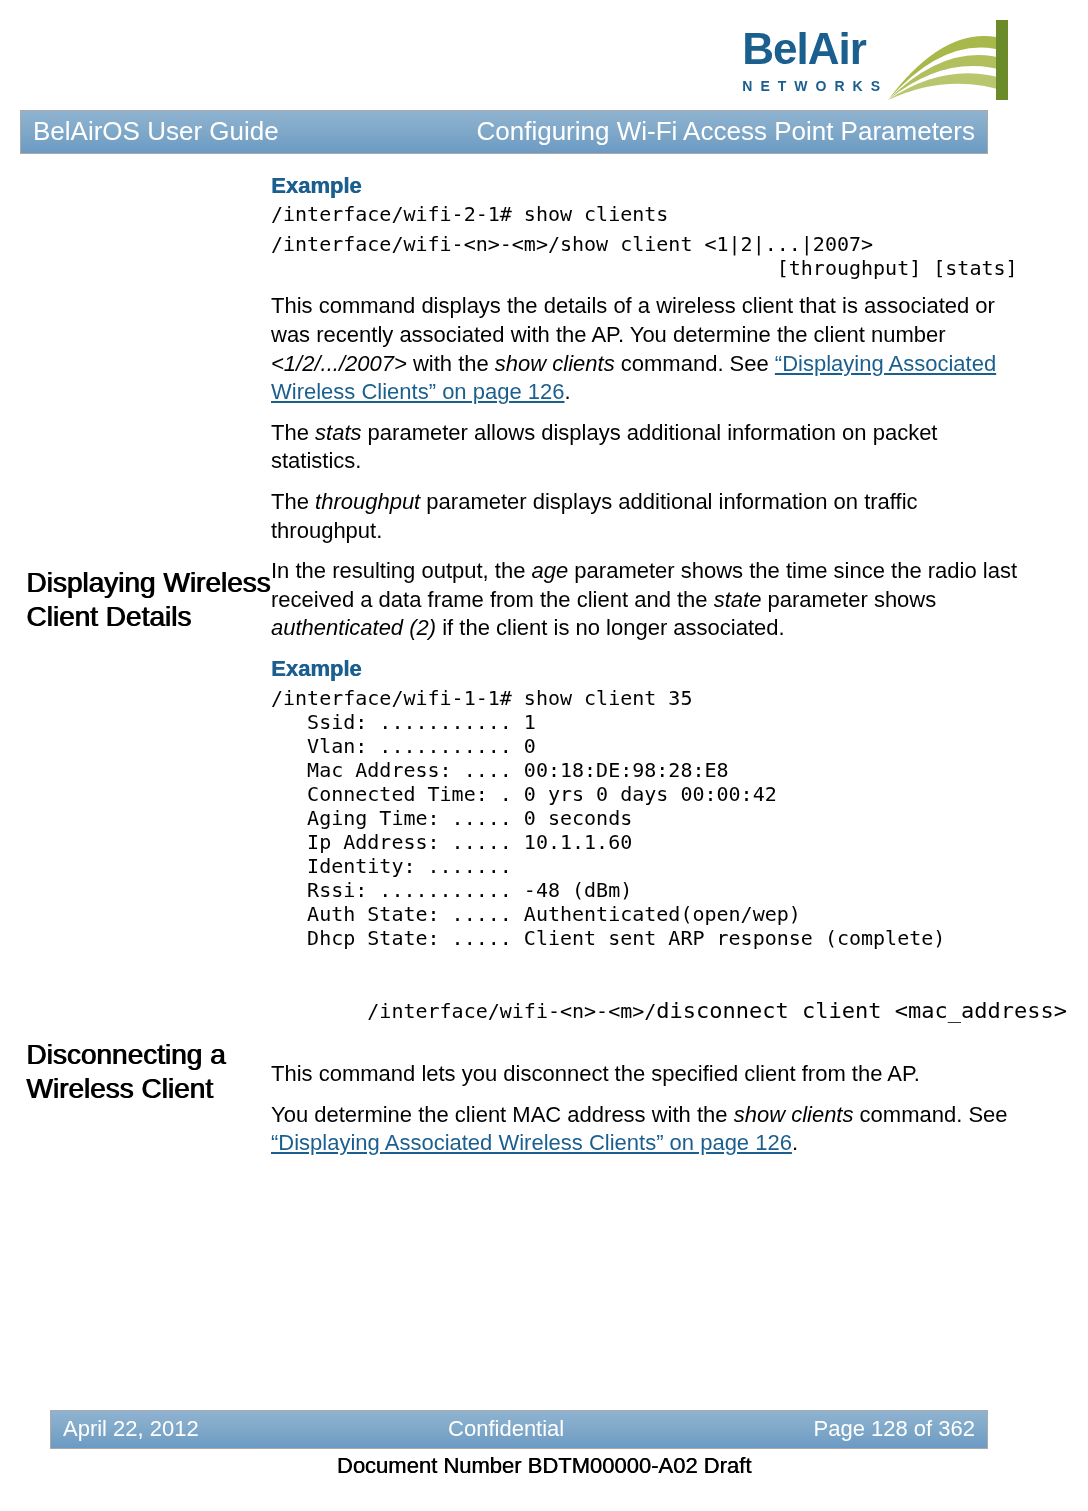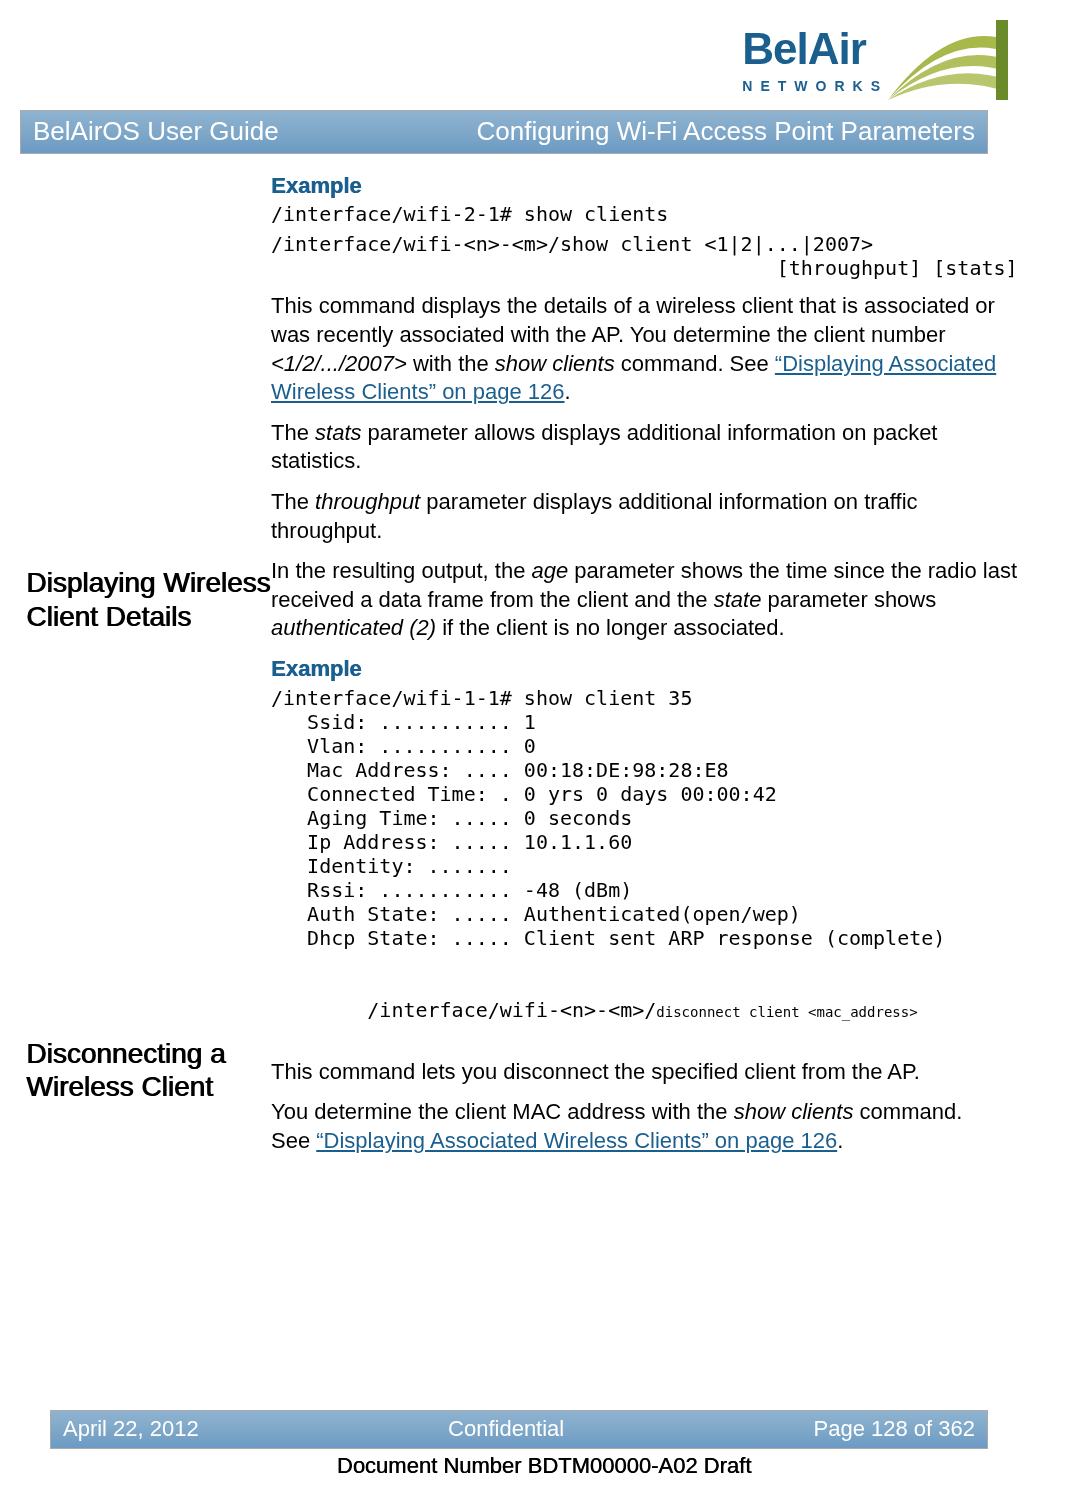"disconnect client <mac_address>" span { font-size: 14px -> 22px }
